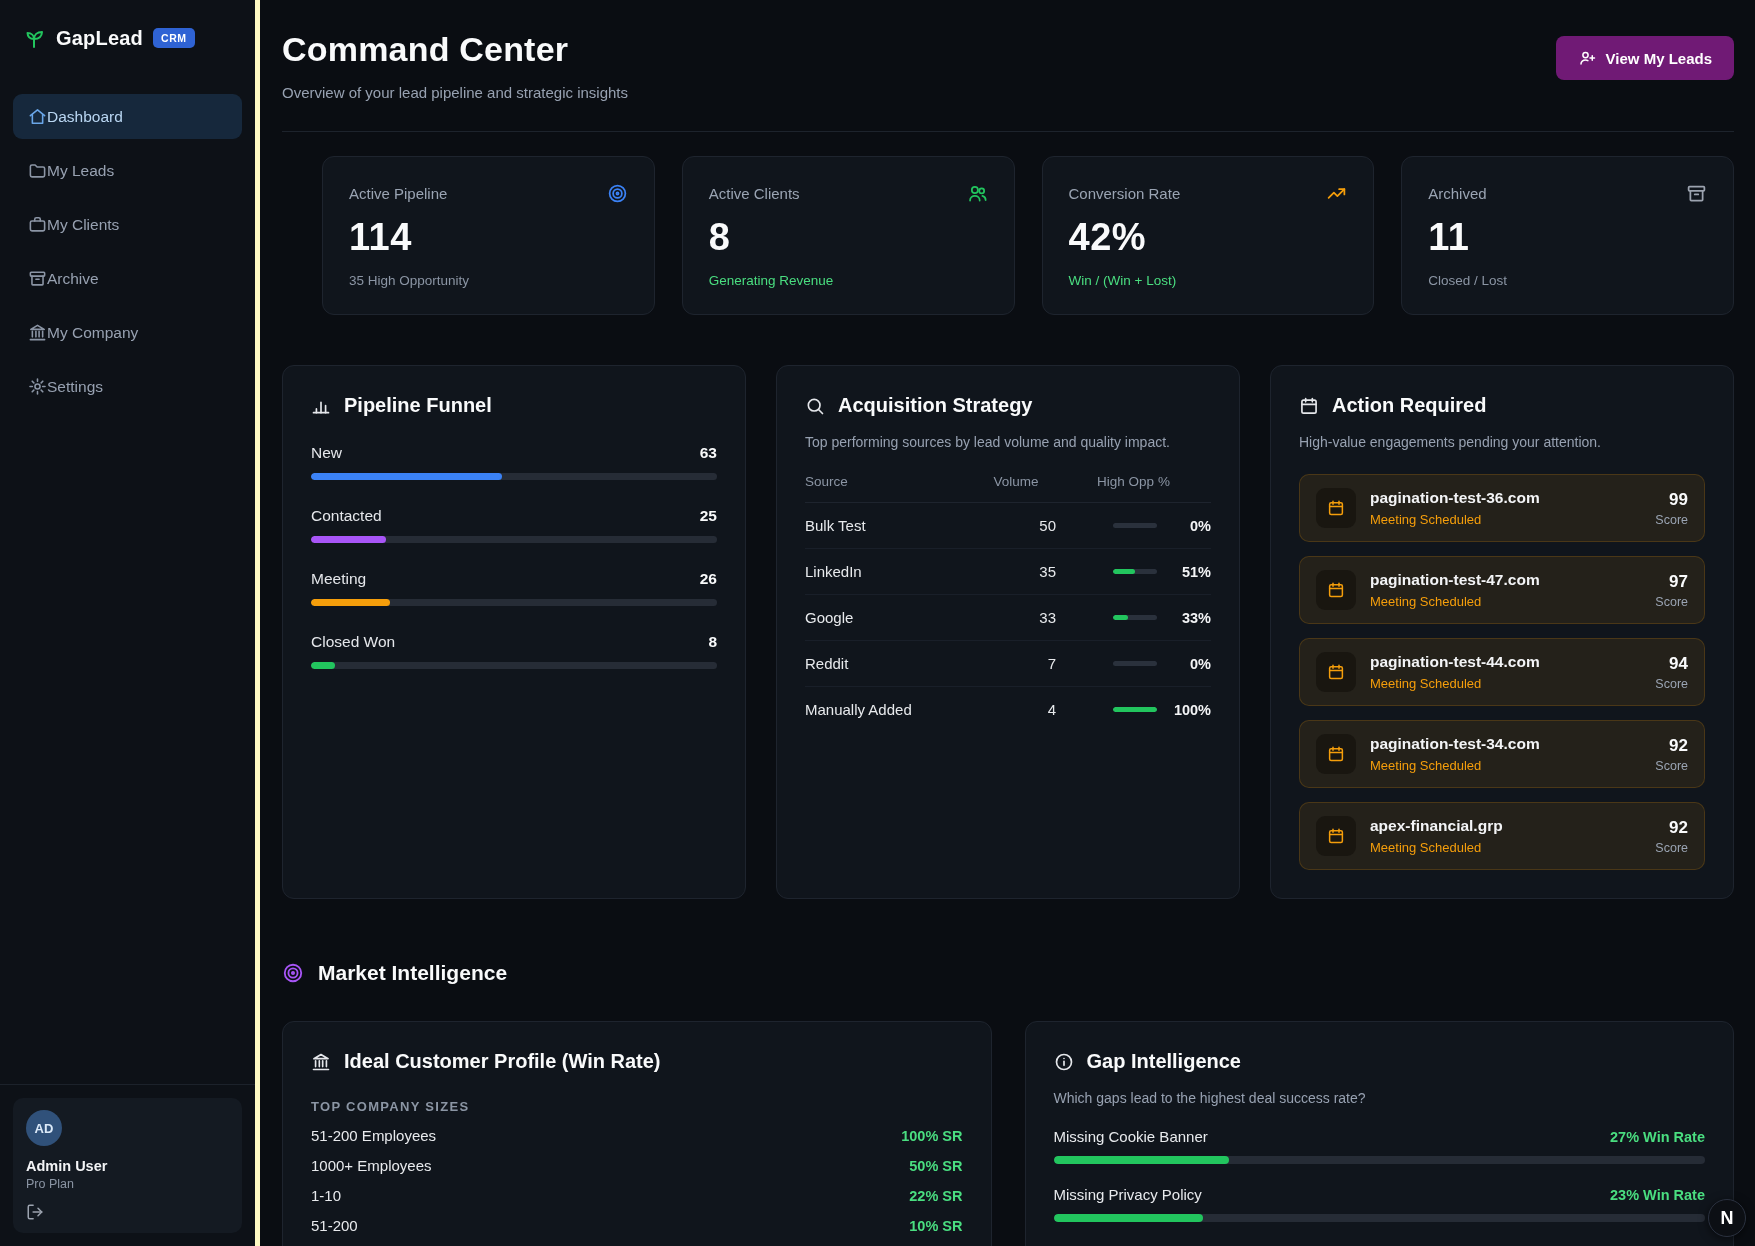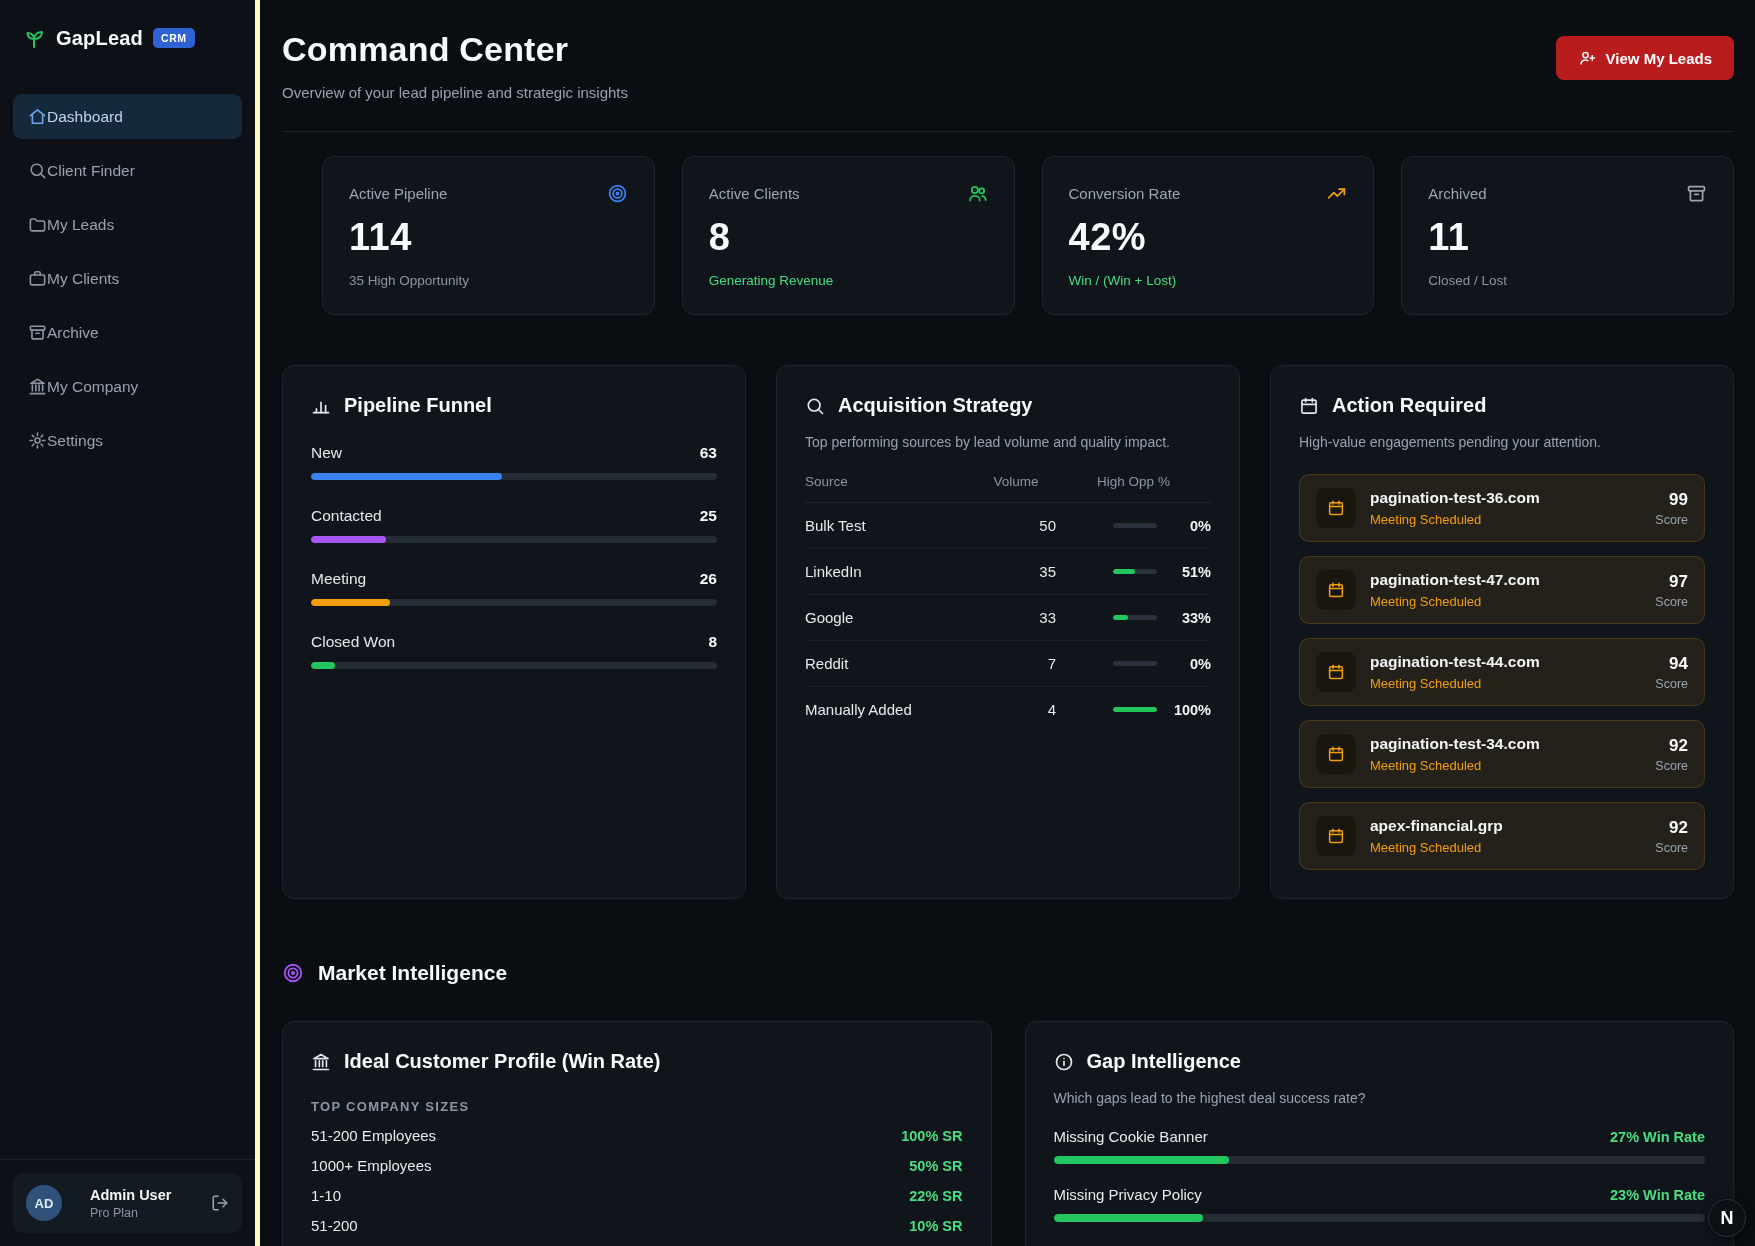"View My Leads" .green-btn { background: #b91c1c -> #701a75 }
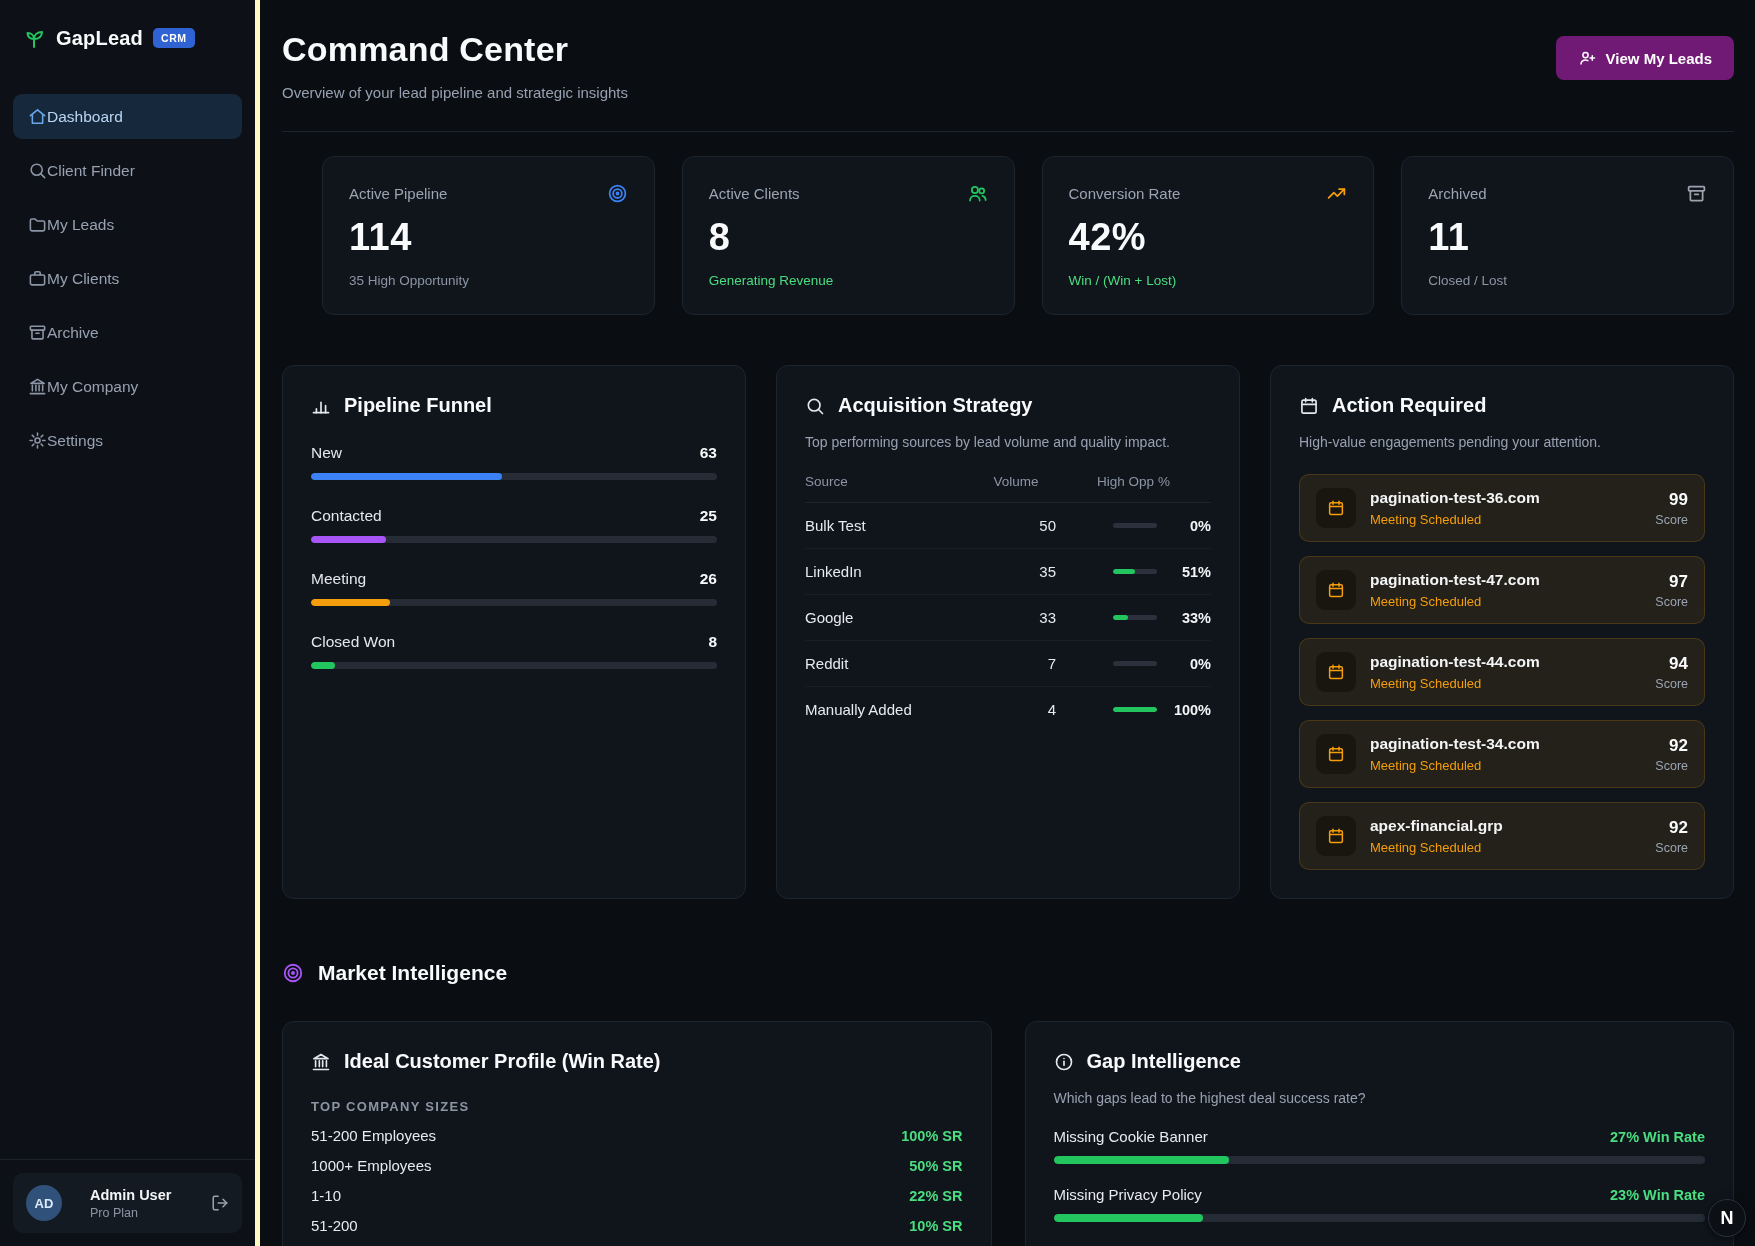"Client Finder" div.nav-item { html: <div> <span> <svg> <circle></circle> <path></path> </svg> </span> <span>Client Finder</span> </div> -> none }
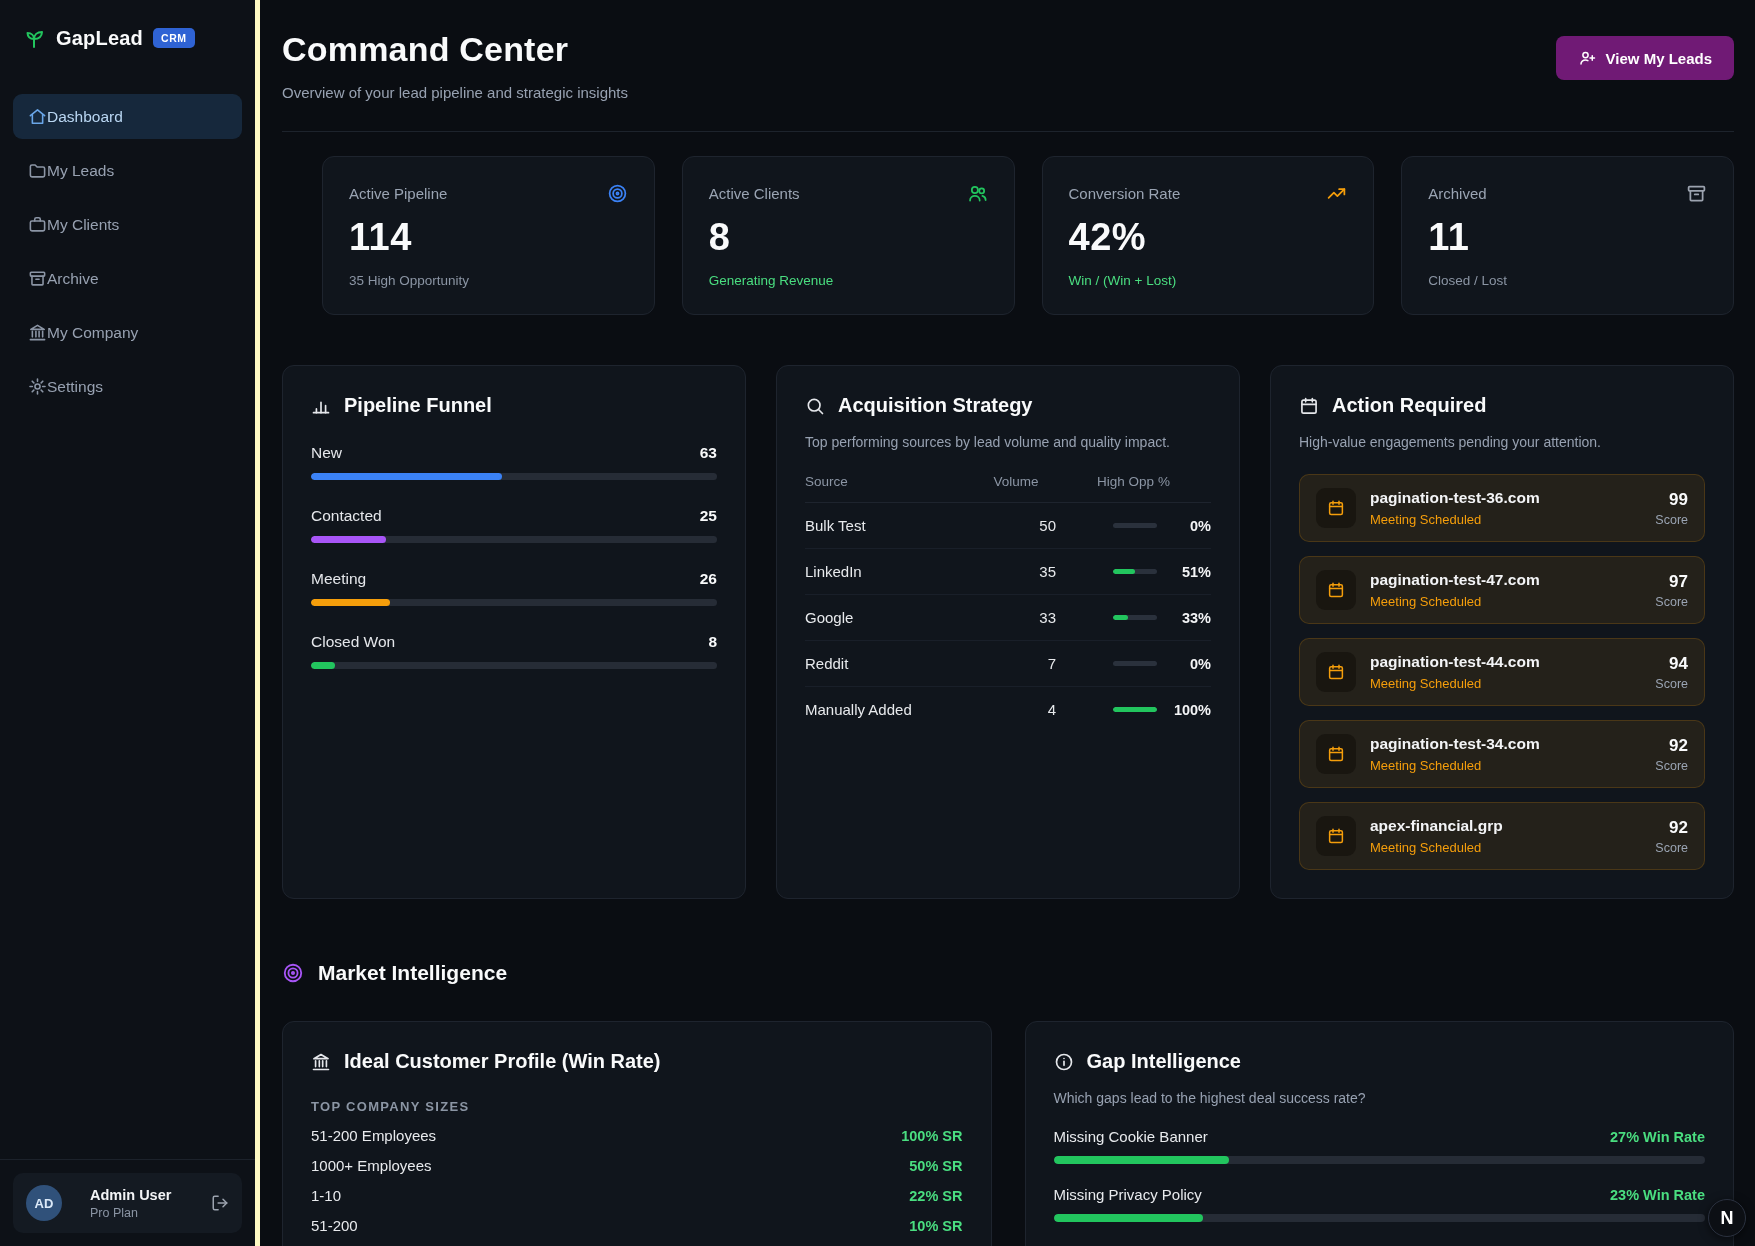"AD" .user-card { align-items: center -> none; flex-direction: none -> column; gap: 28px -> 12px }
